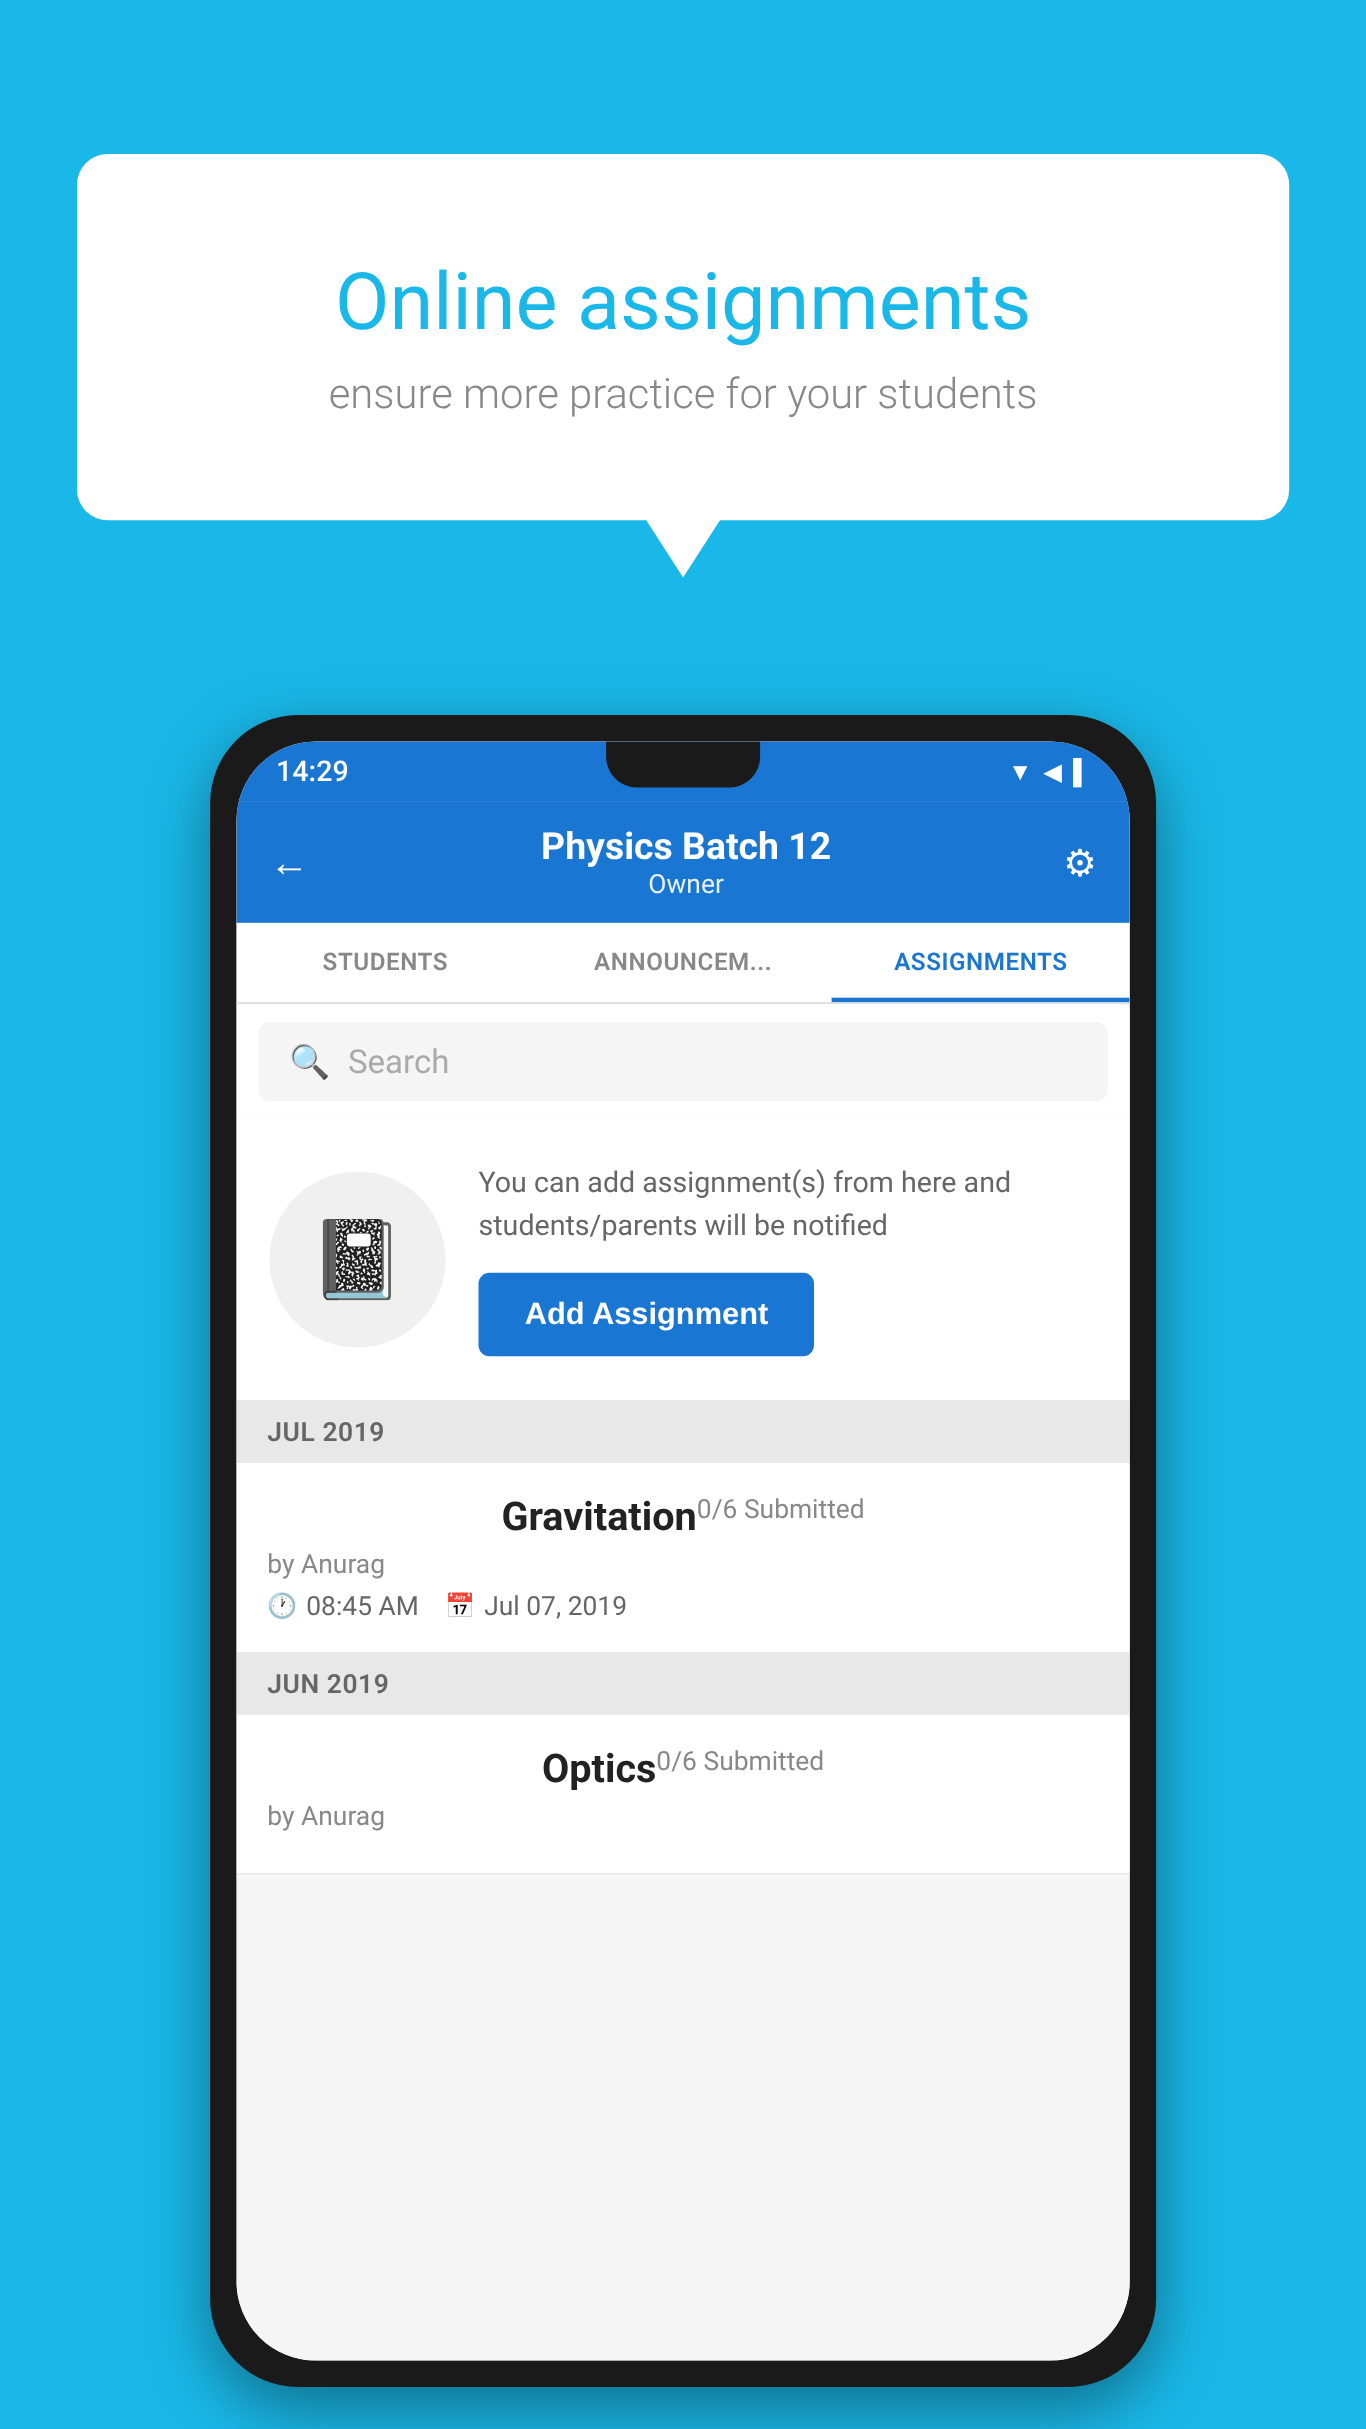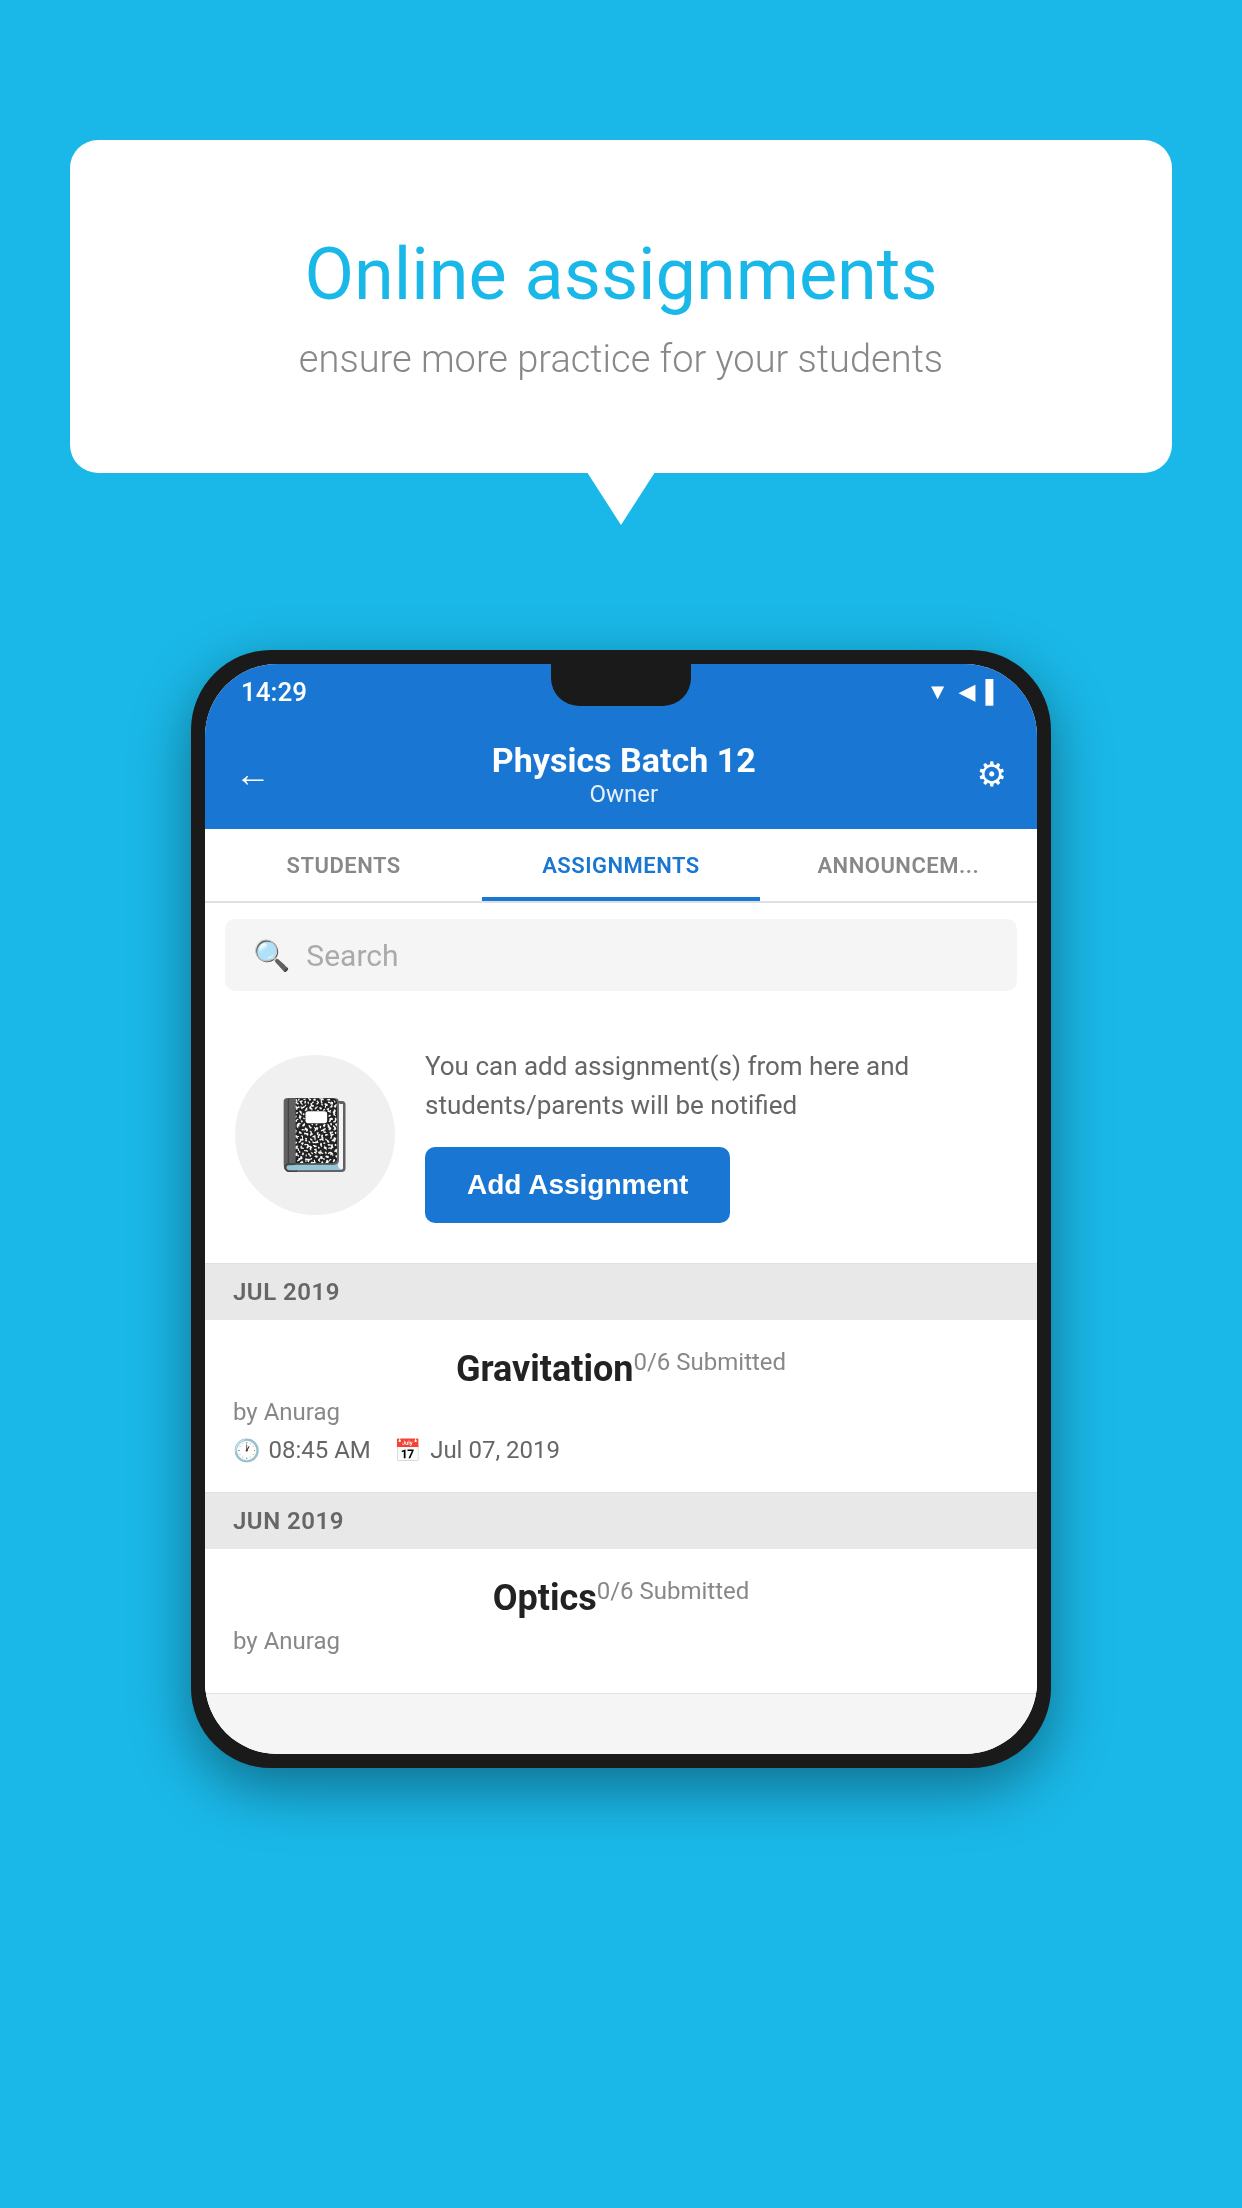"14:29" .phone-mockup { height: 1118px -> 1520px; padding: 14px -> 24px }
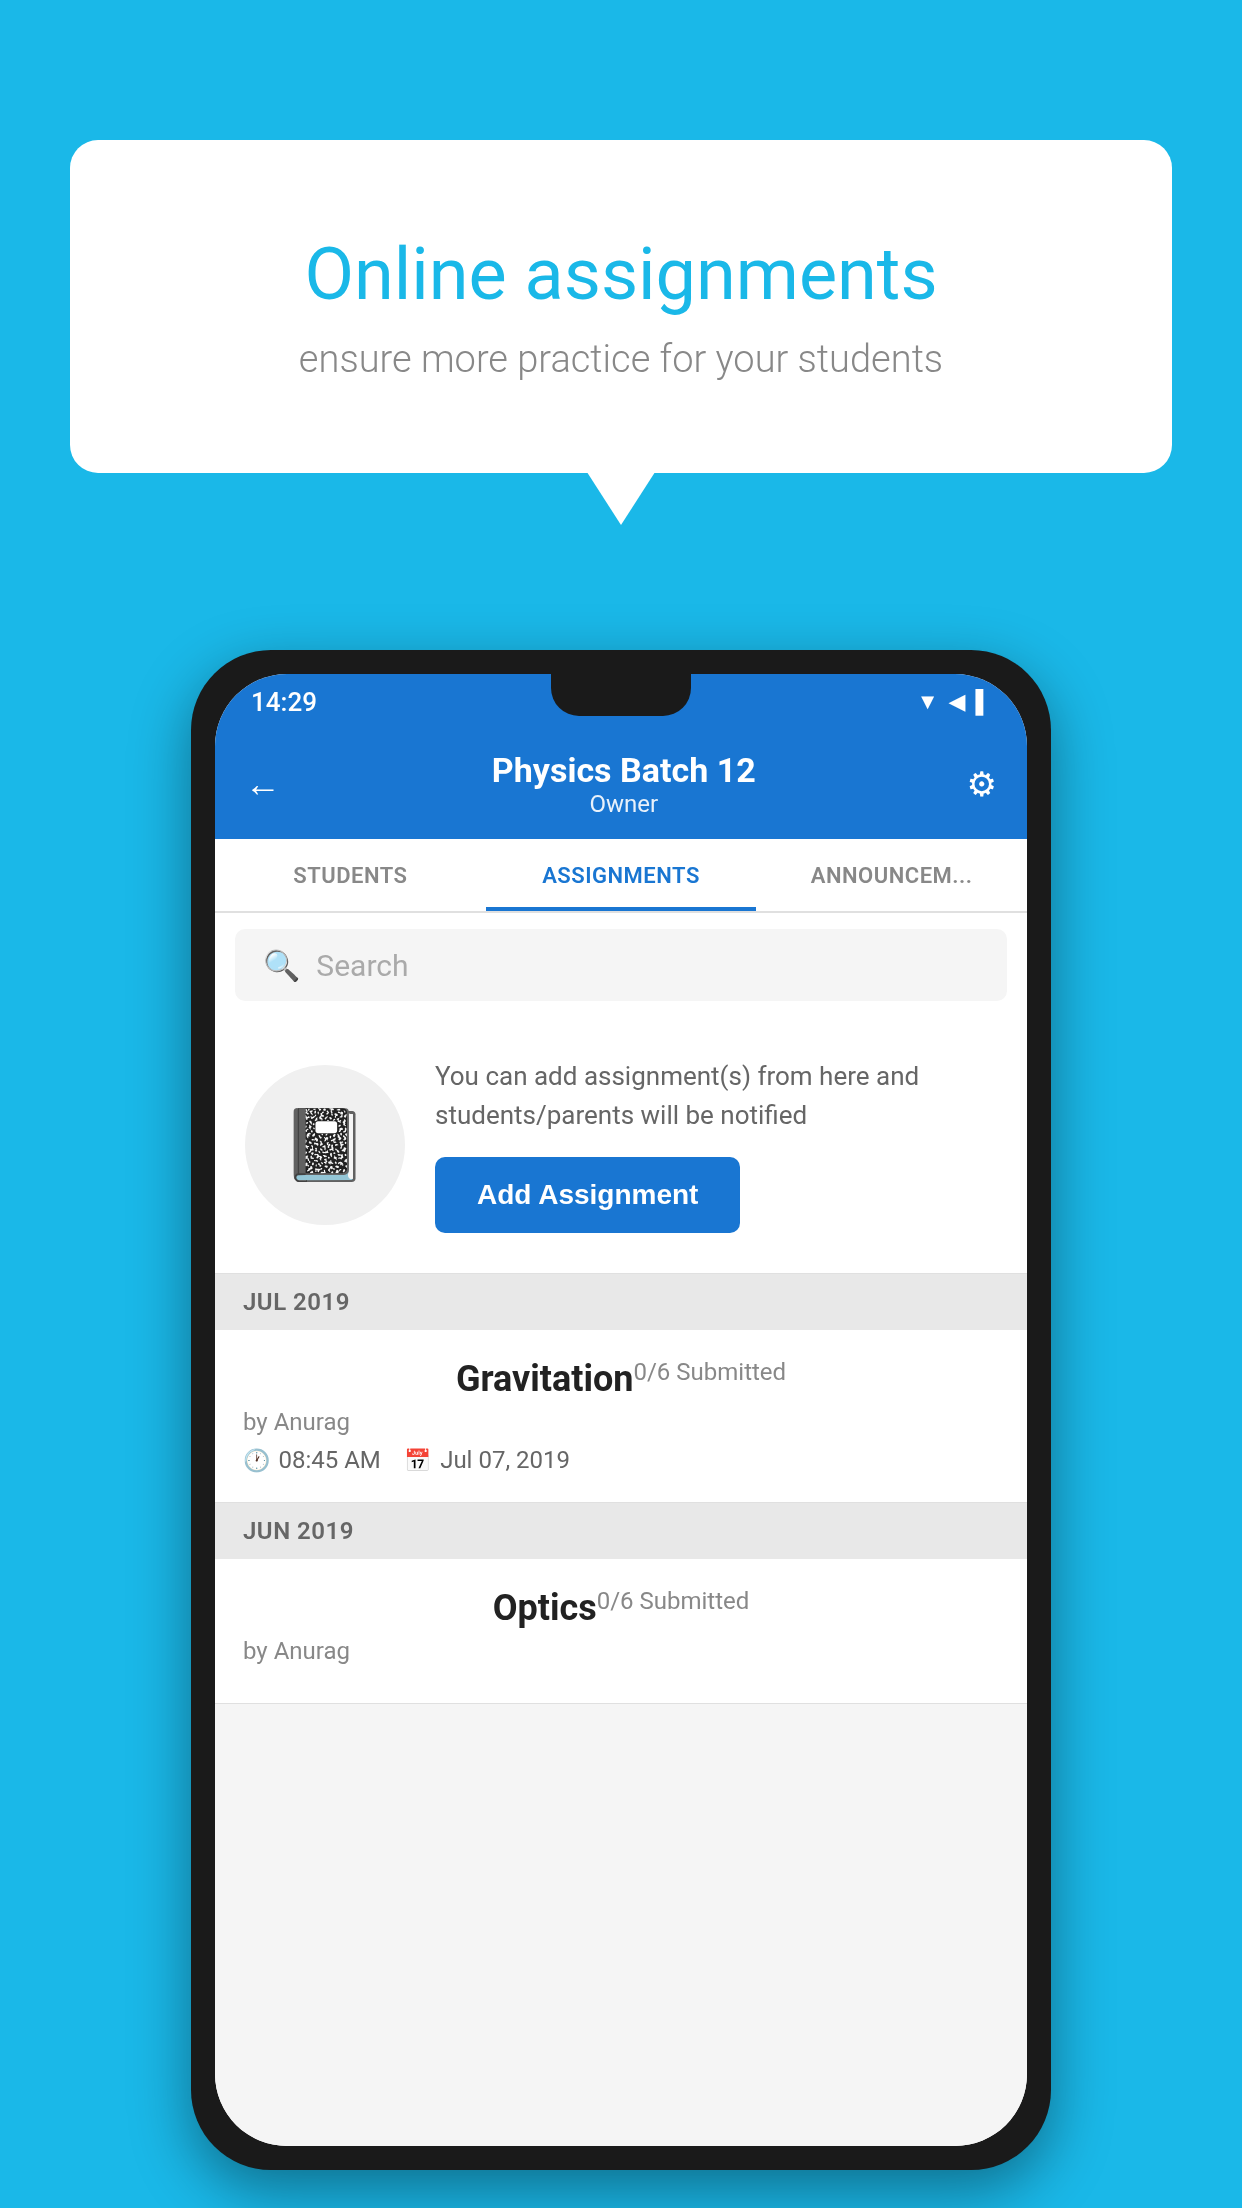"ASSIGNMENTS" div.tab-item { order: before "ANNOUNCEM..." -> after "ANNOUNCEM..." }
